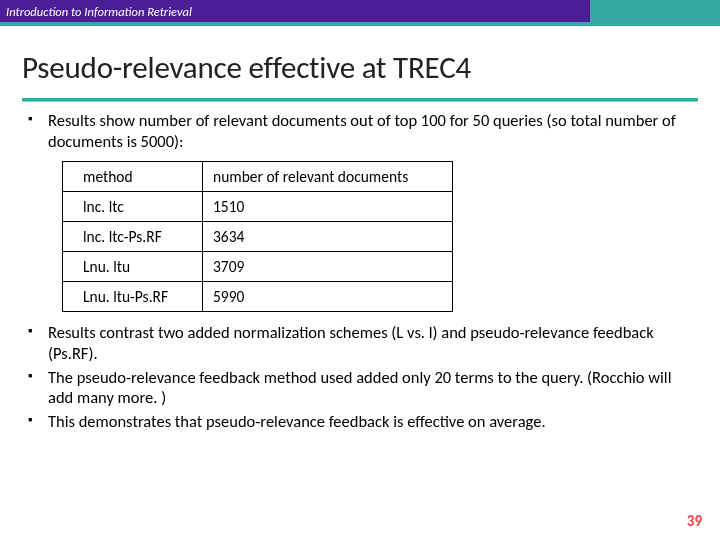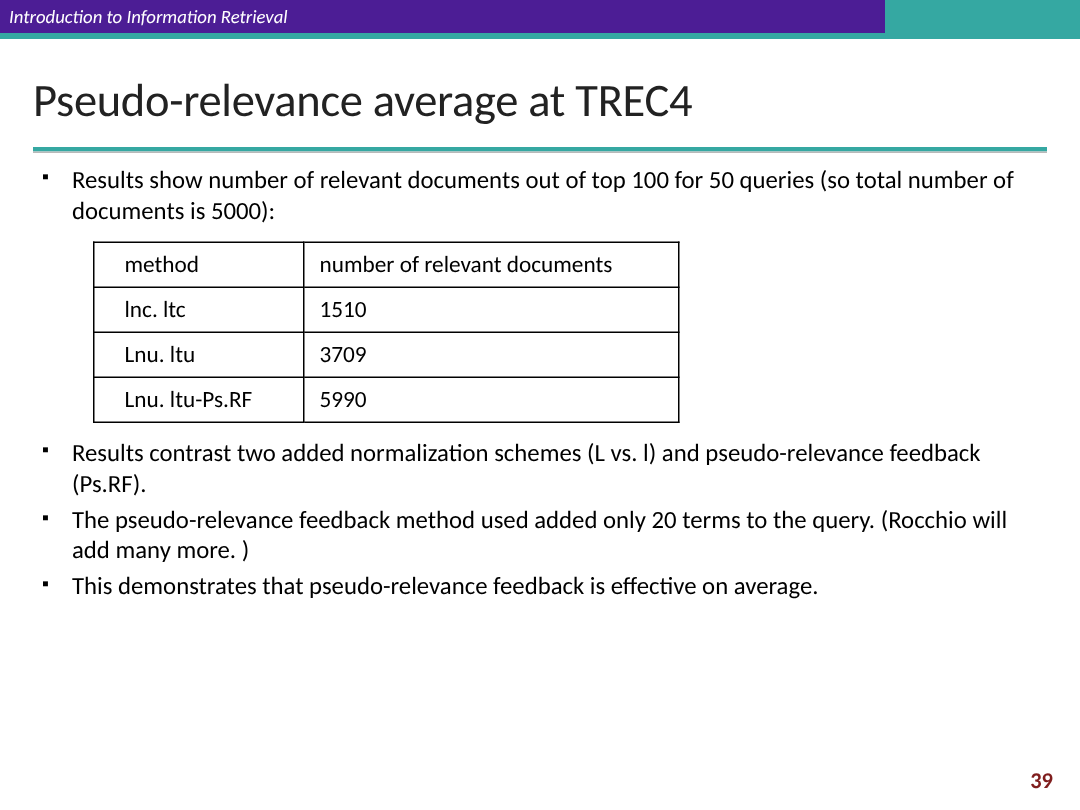"Pseudo-relevance average at TREC4" h1.title { text: average -> effective }
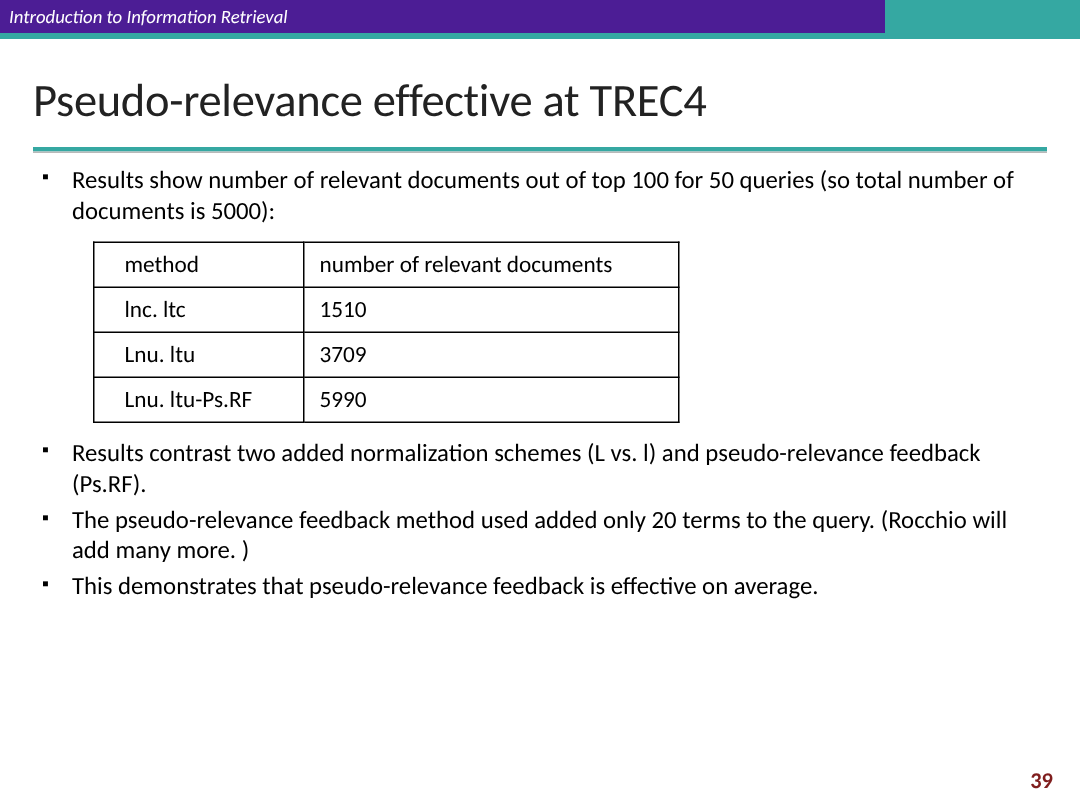"lnc. ltc-Ps.RF" tr { html: none -> <tr> <td>lnc. ltc-Ps.RF</td> <td>3634</td> </tr> }
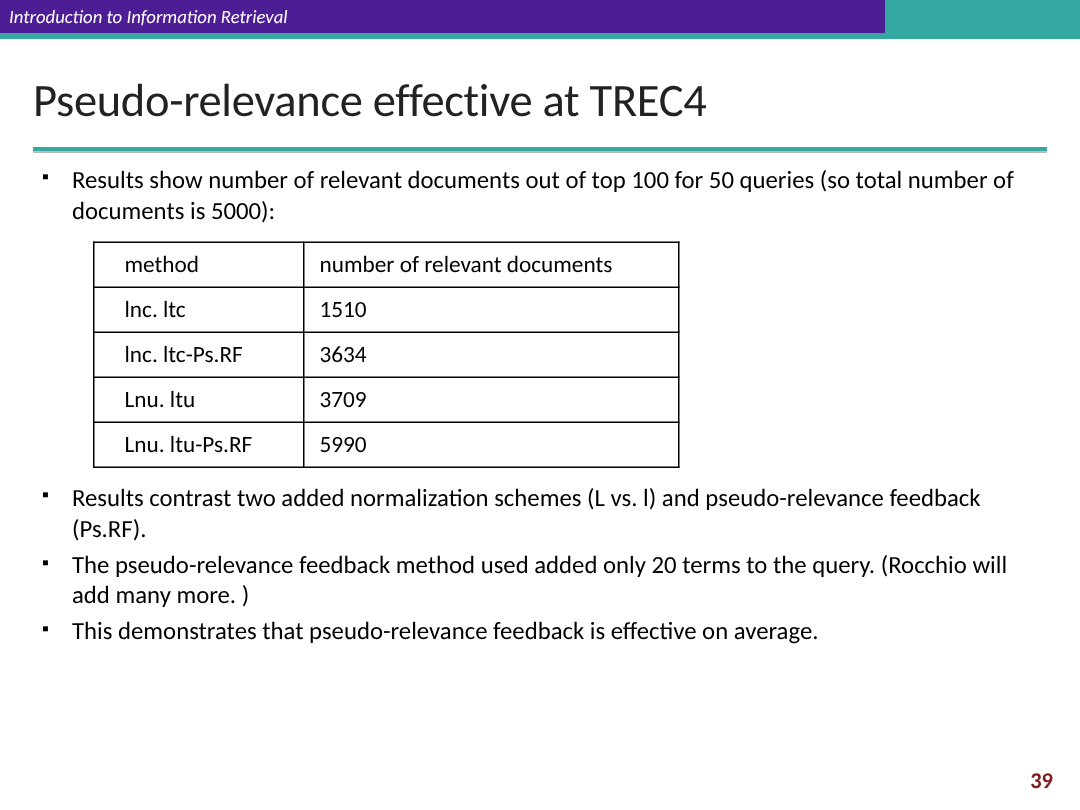"39" .page-num { color: #7f1d1d -> #ef4444 }
